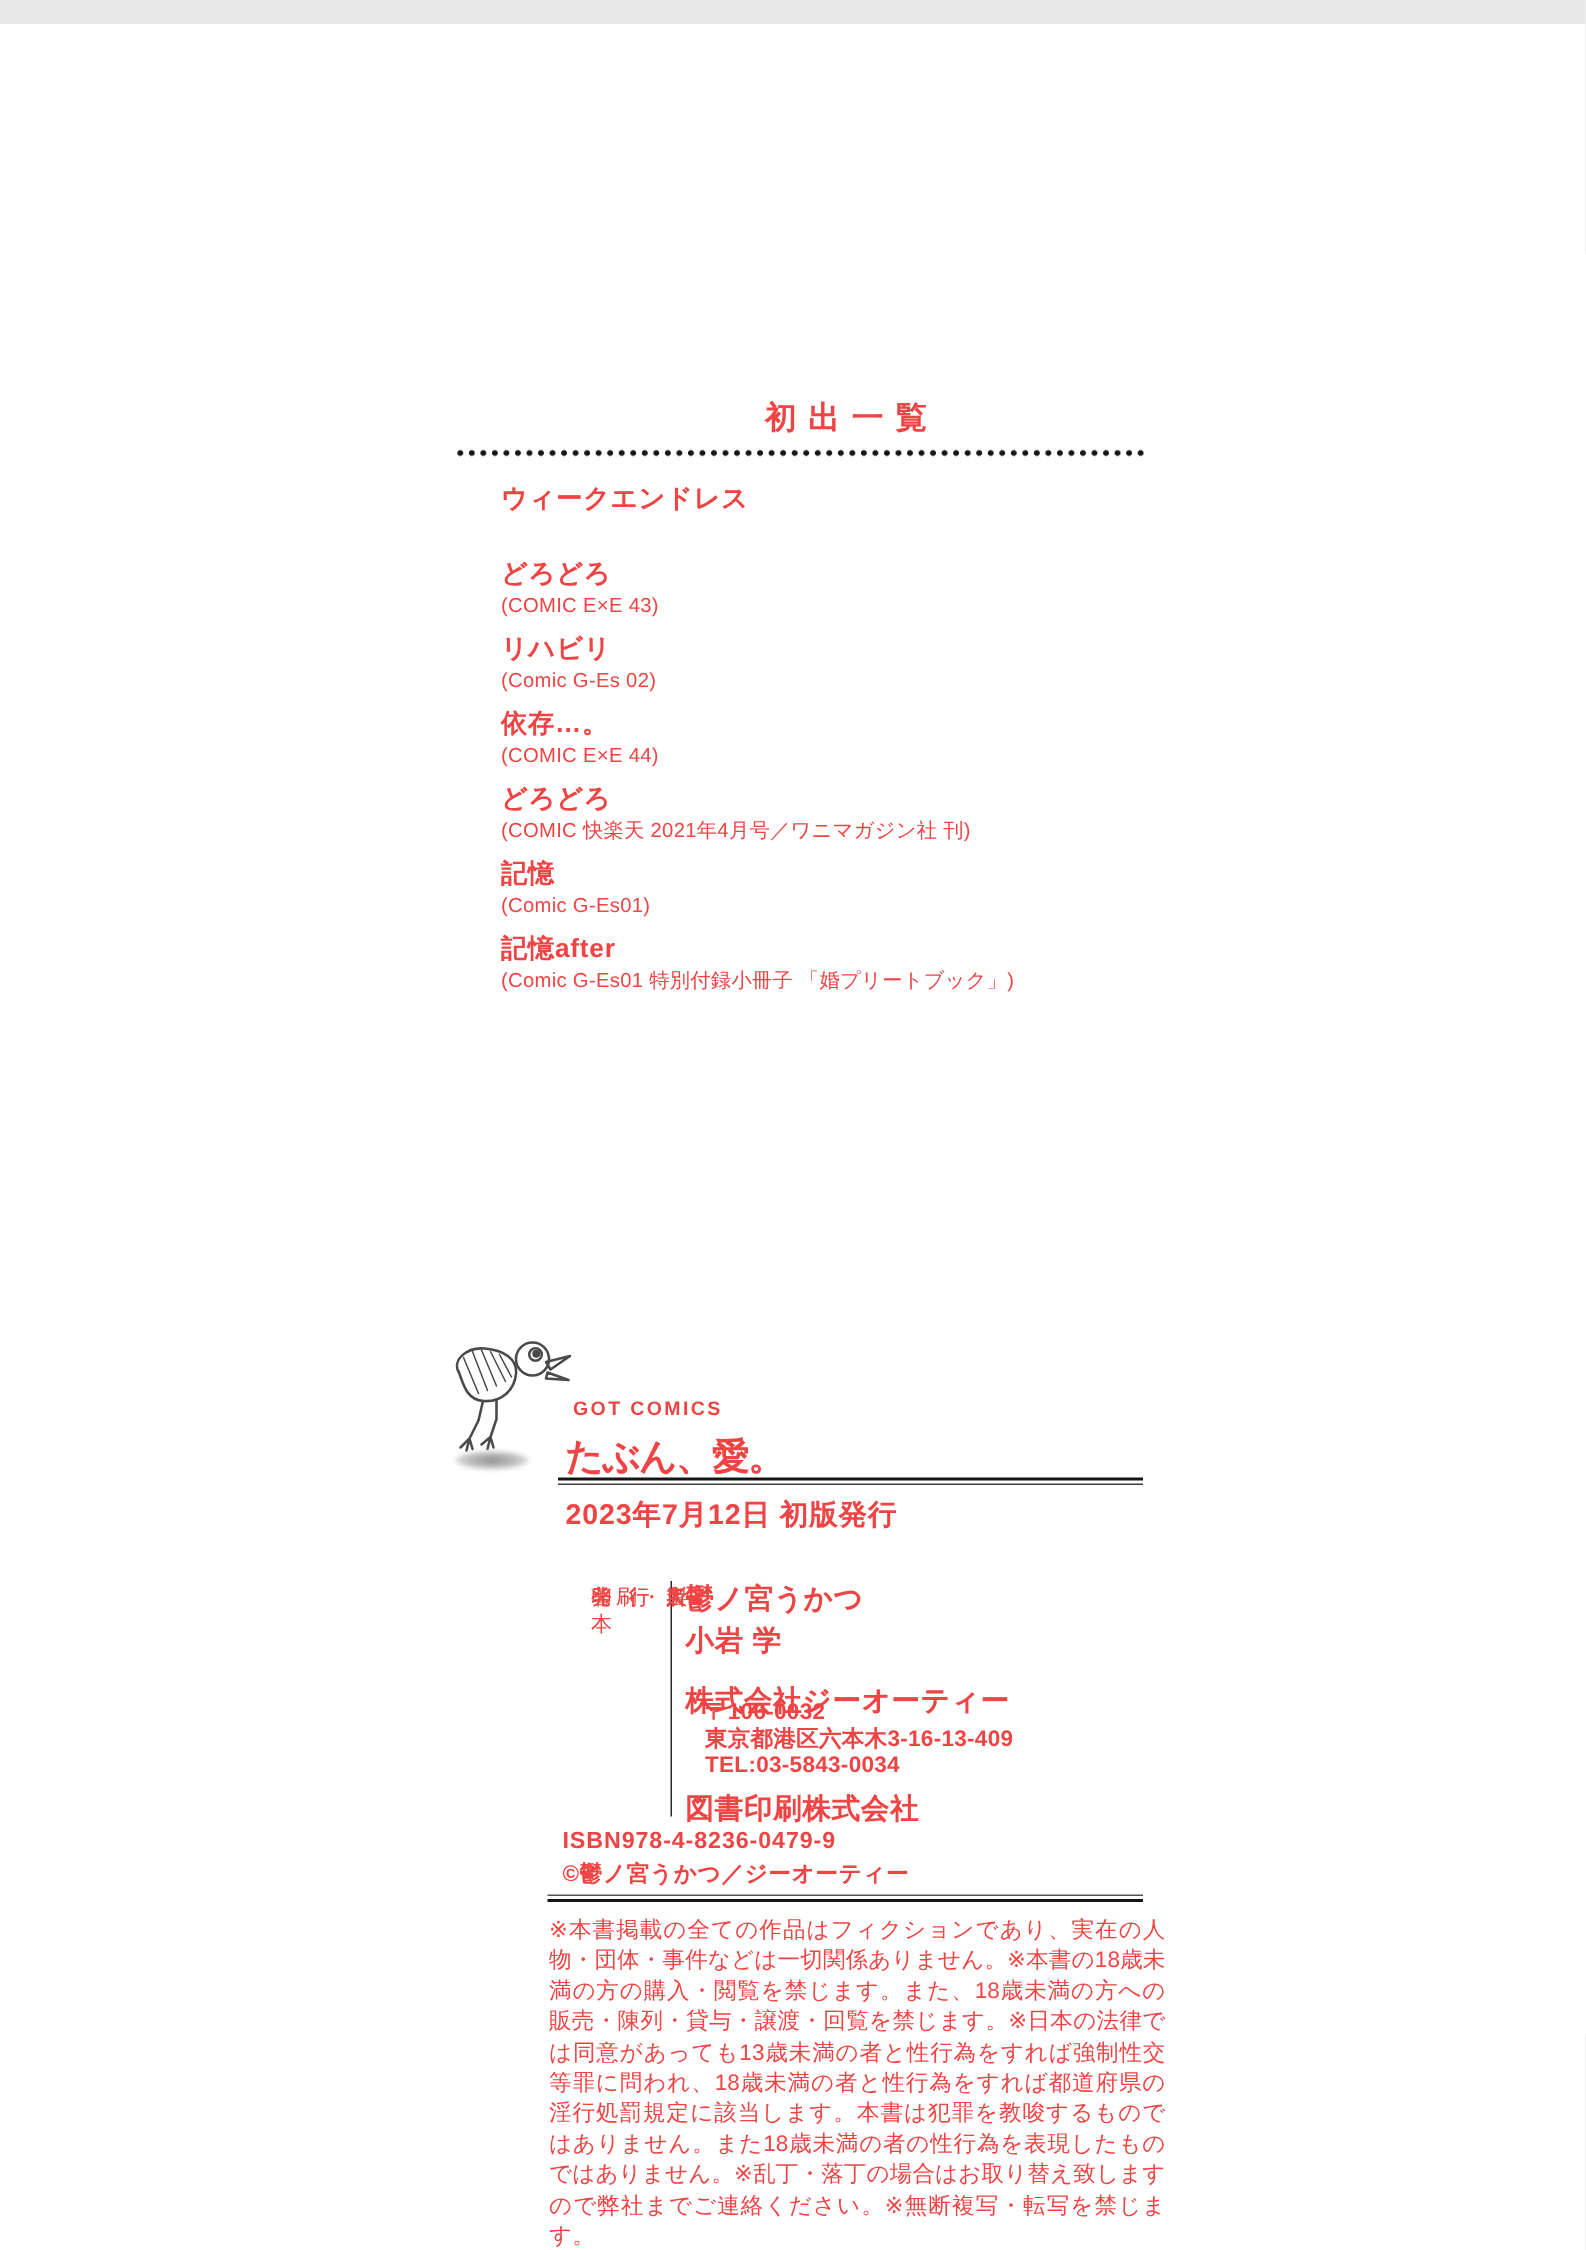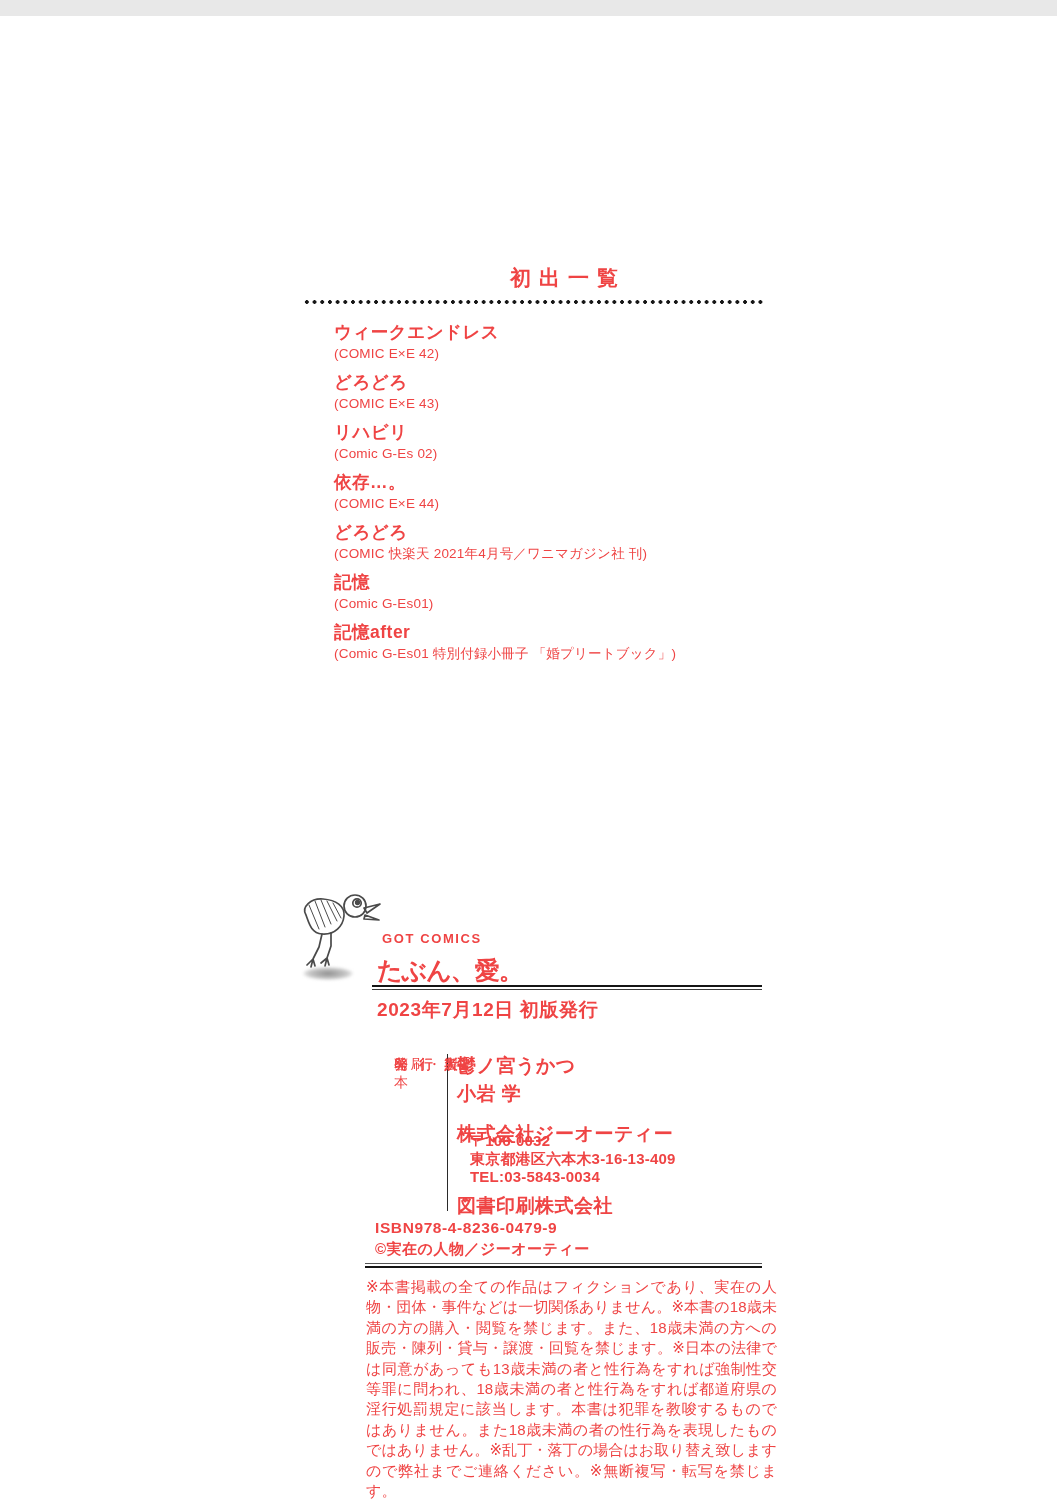"(COMIC E×E 42)" div.fp-item-source { html: <div>(COMIC E×E 42)</div> -> none }
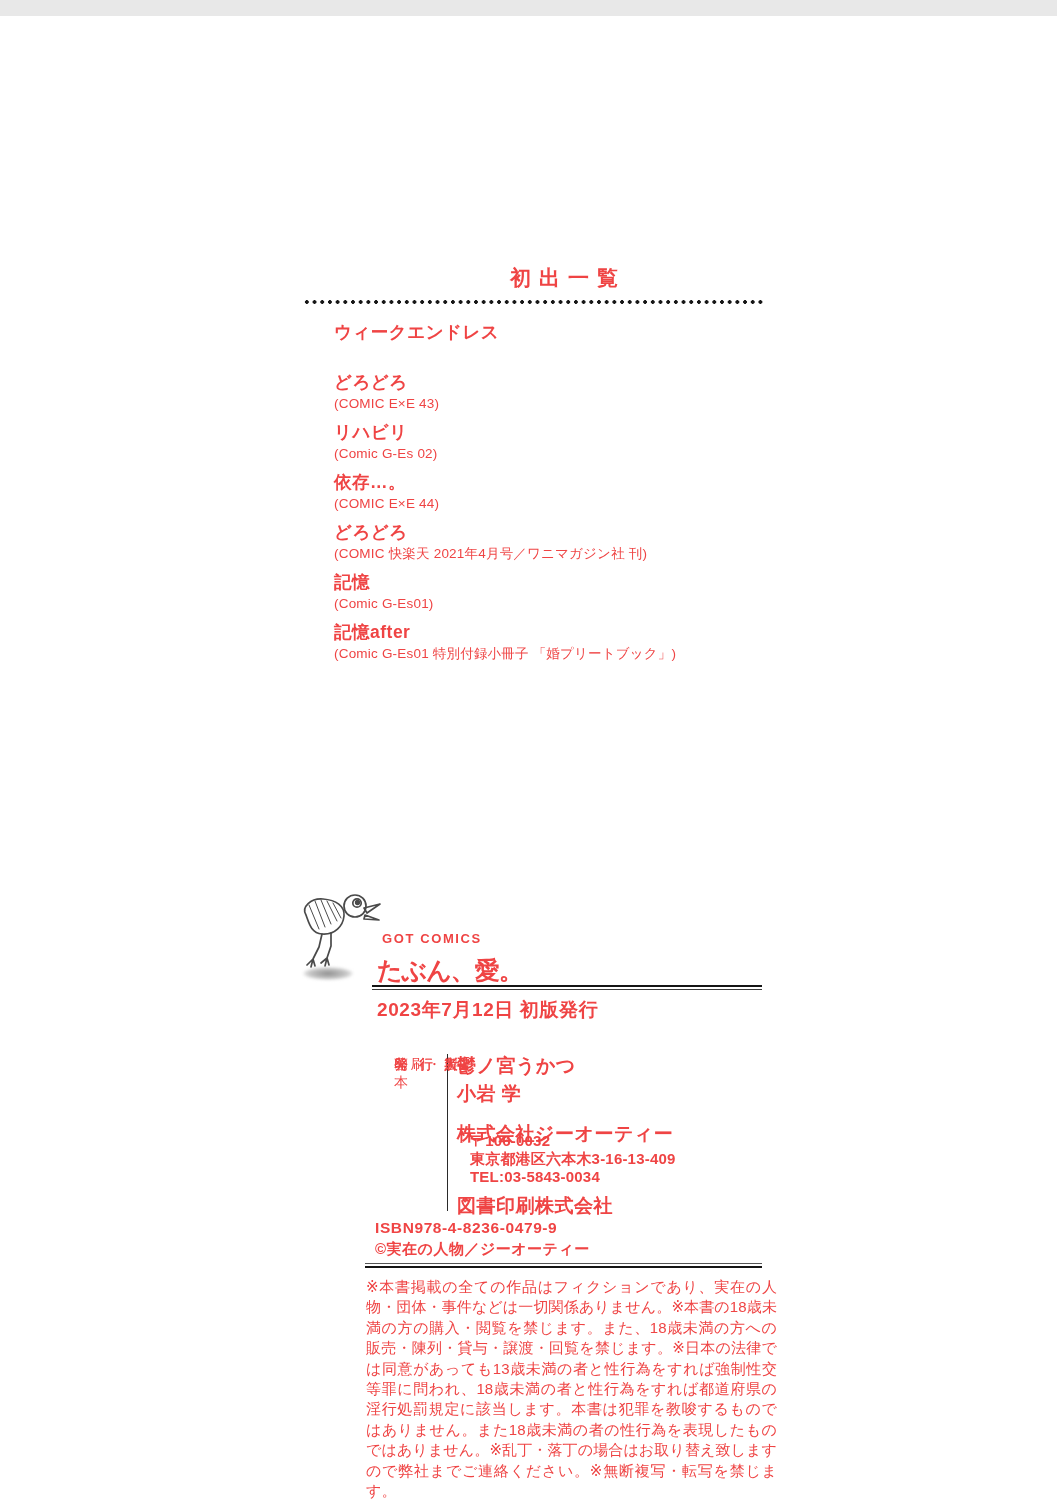"©実在の人物／ジーオーティー" div.abs { text: 実在の人物 -> 鬱ノ宮うかつ }
